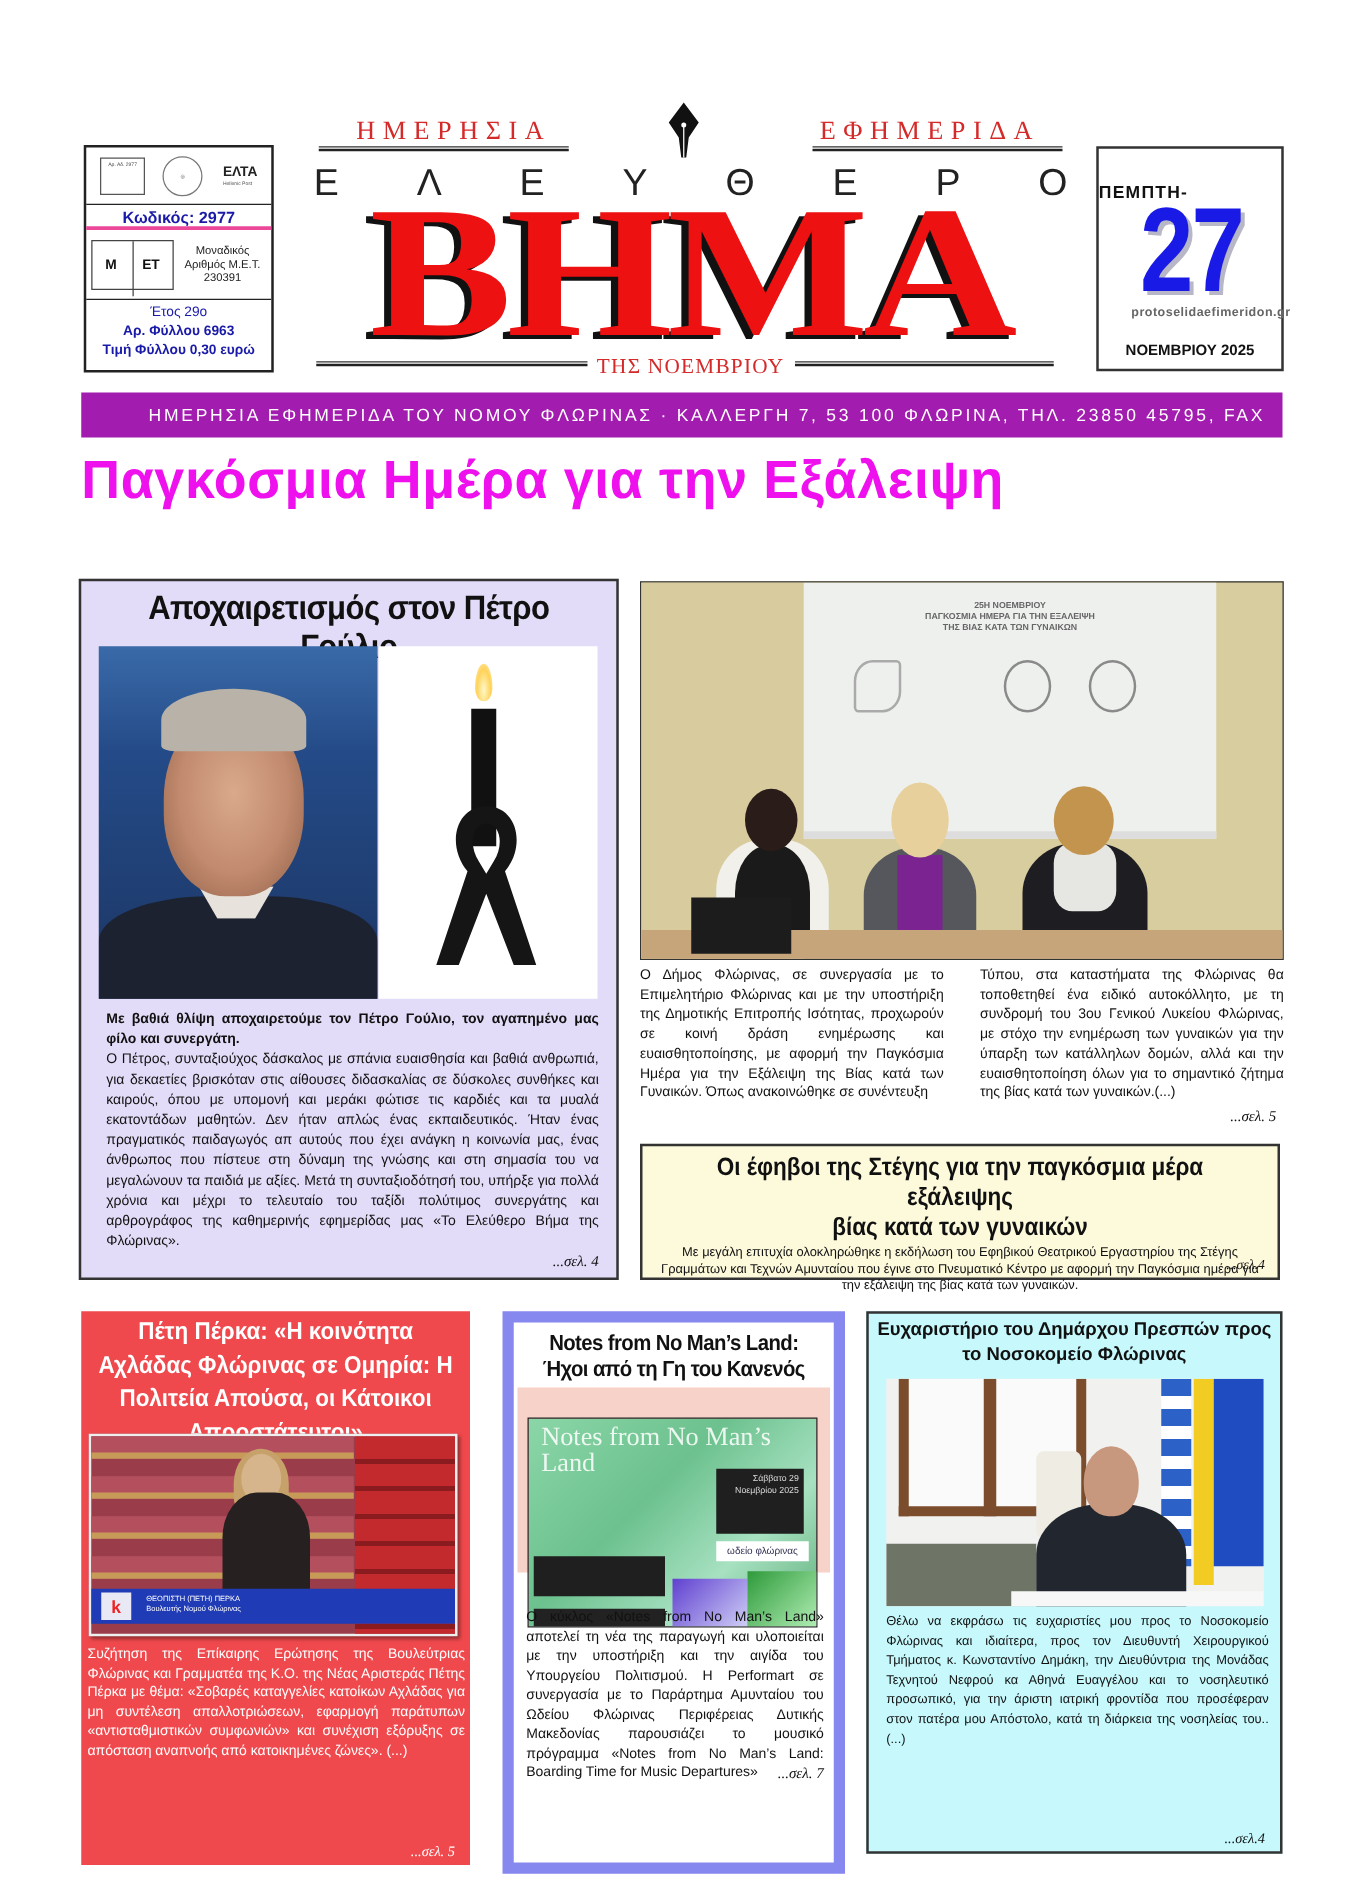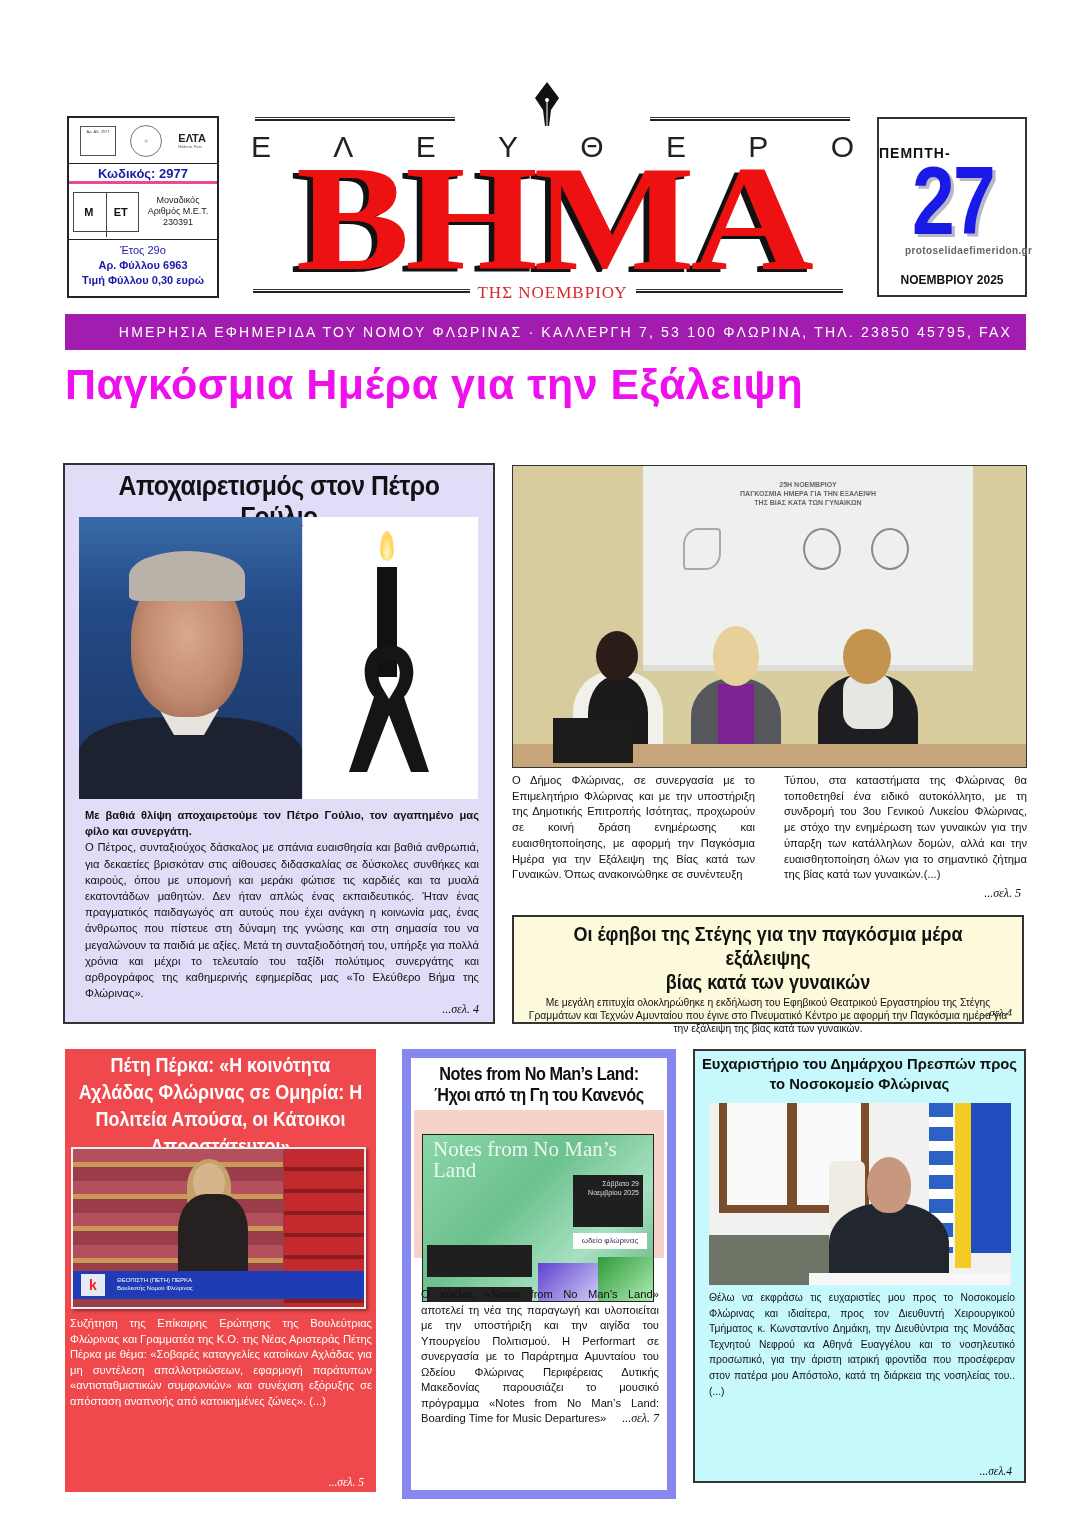"ΗΜΕΡΗΣΙΑ" div.mast-top { html: none -> <div> <span>ΗΜΕΡΗΣΙΑ</span> <span>ΕΦΗΜΕΡΙΔΑ</span> </div> }
